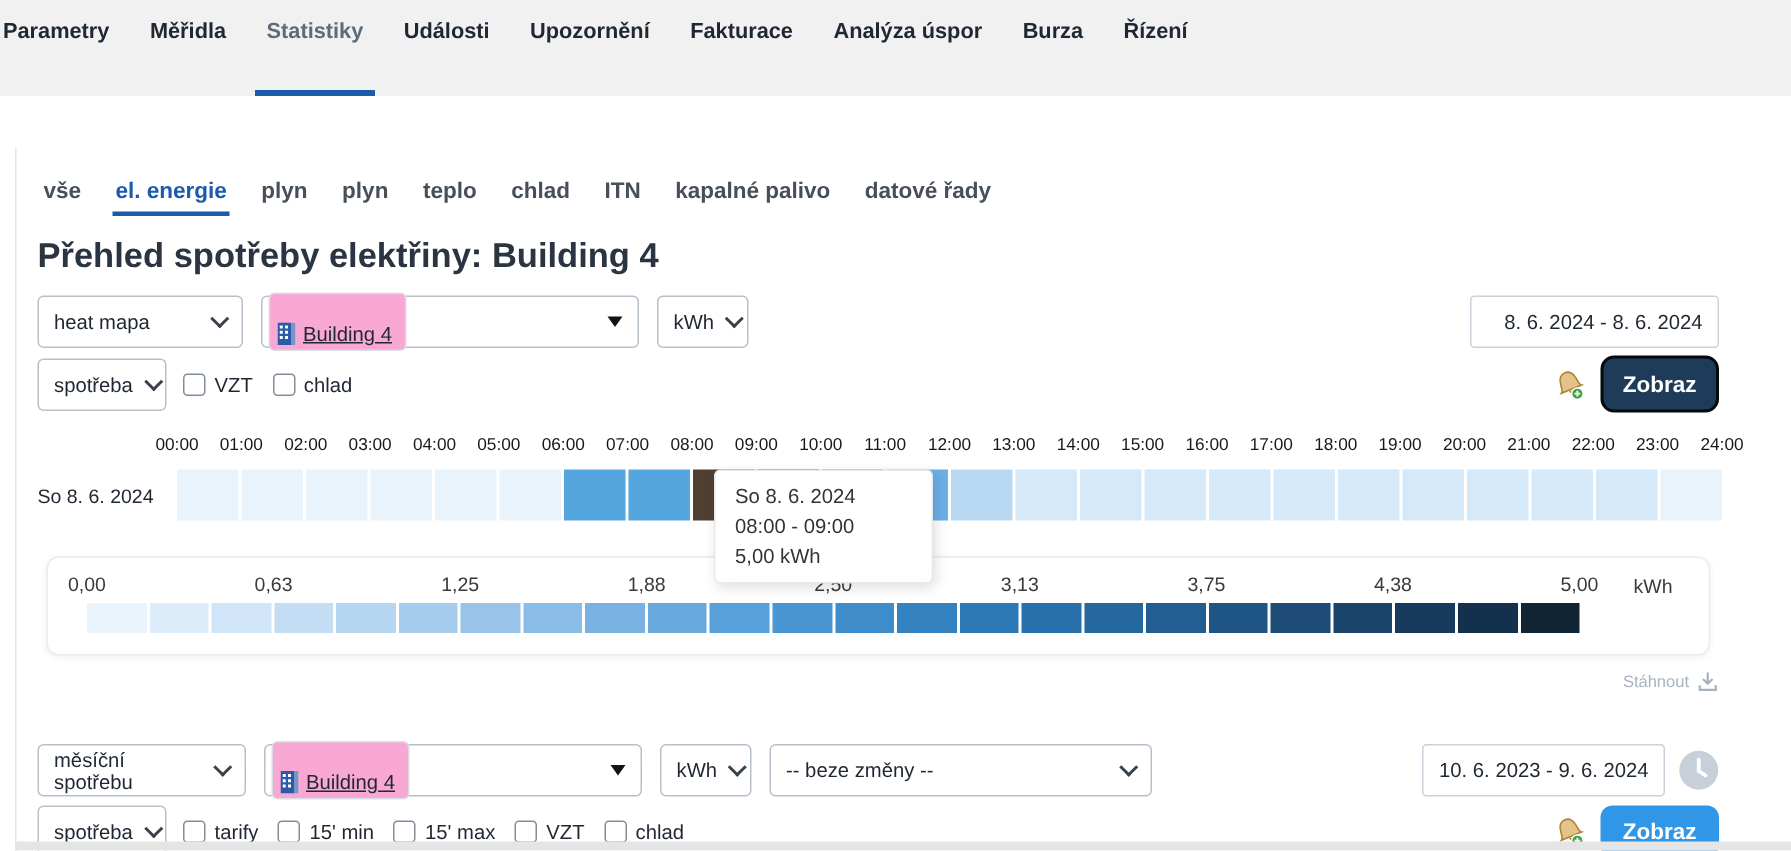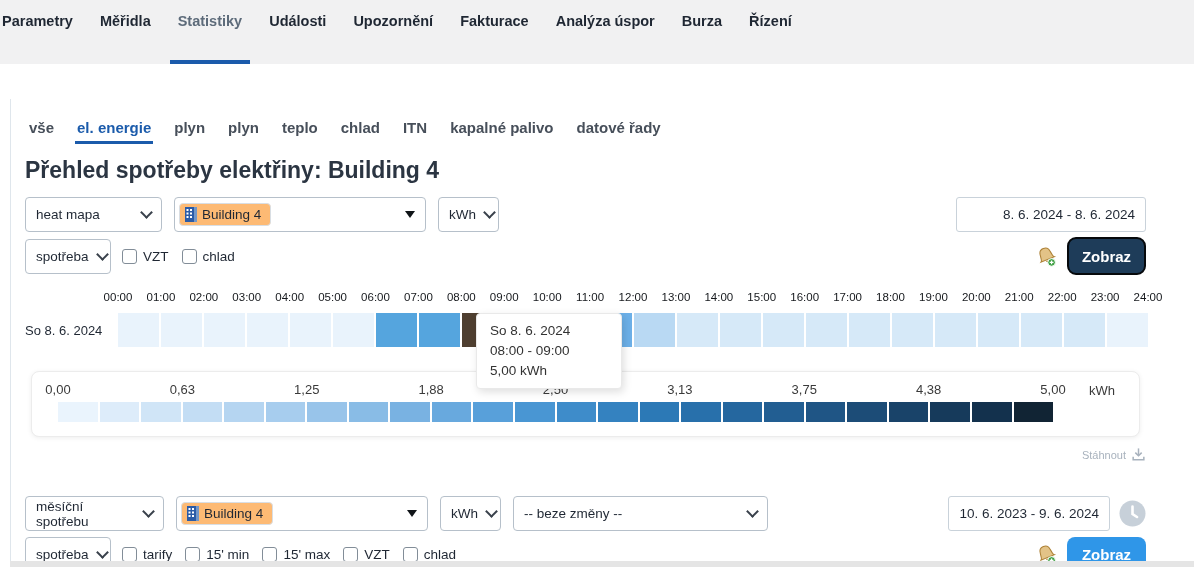"Building 4" .chip { background: #fdba74 -> #f9a8d4; padding: 3px 9px 3px 5px -> 19px 9px 3px 5px; text-decoration: none -> underline }
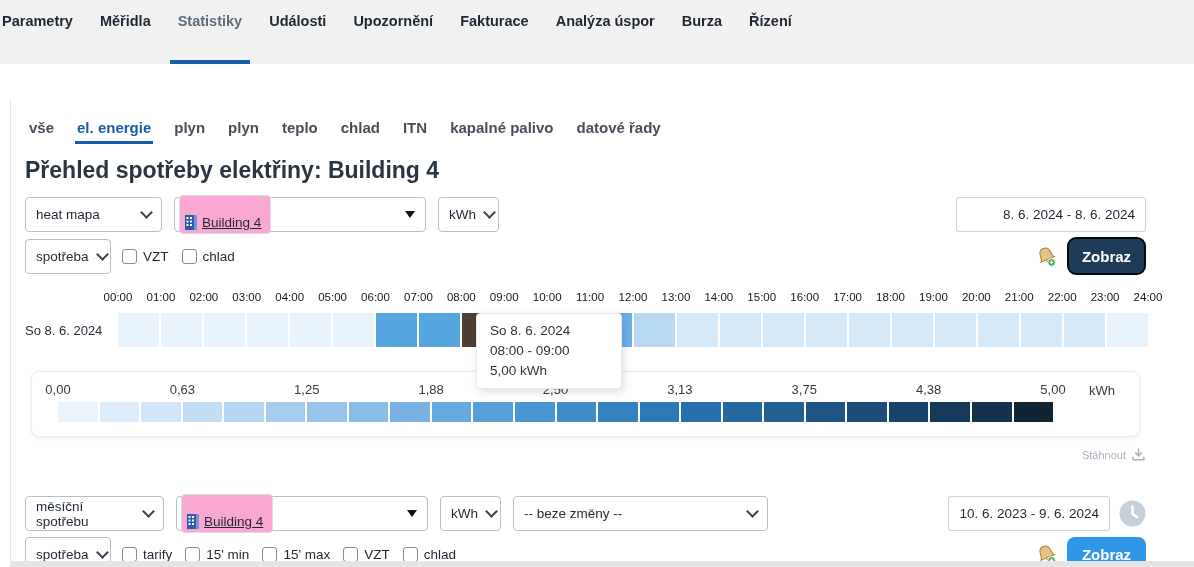"8. 6. 2024 - 8." input.dateinput { width: 190px -> 166px }
